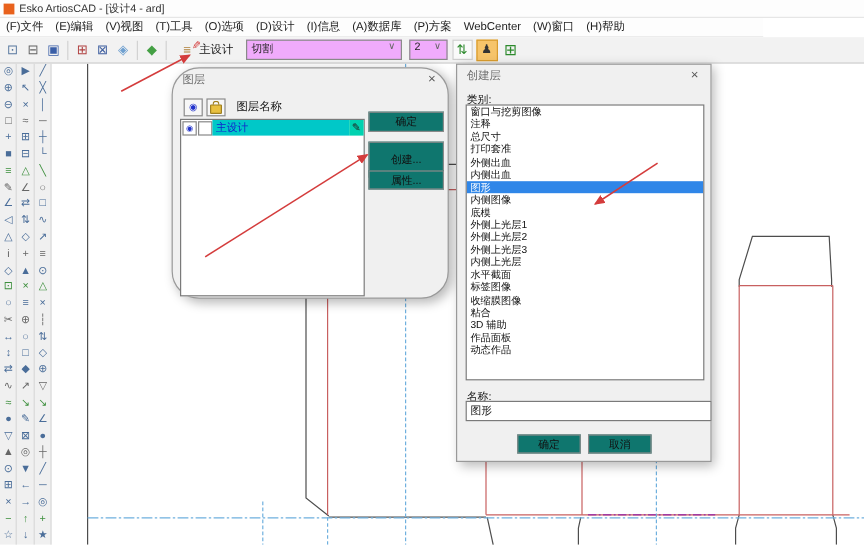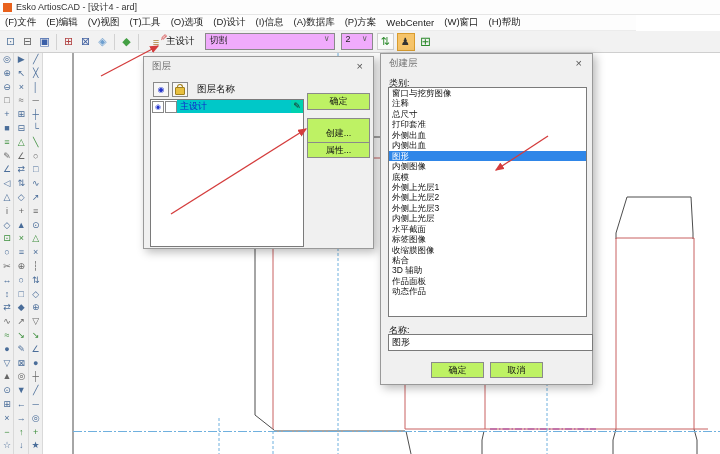"图层" #layers-dialog { border-radius: none -> 23px }
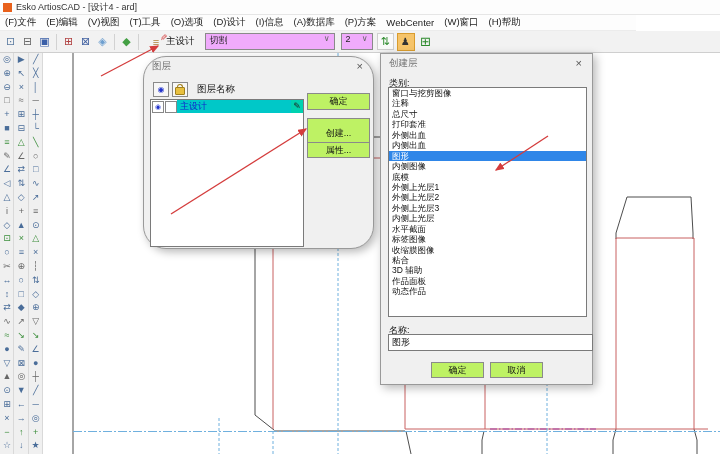"确定" .dlg-btn { background: #bef264 -> #0f766e }
